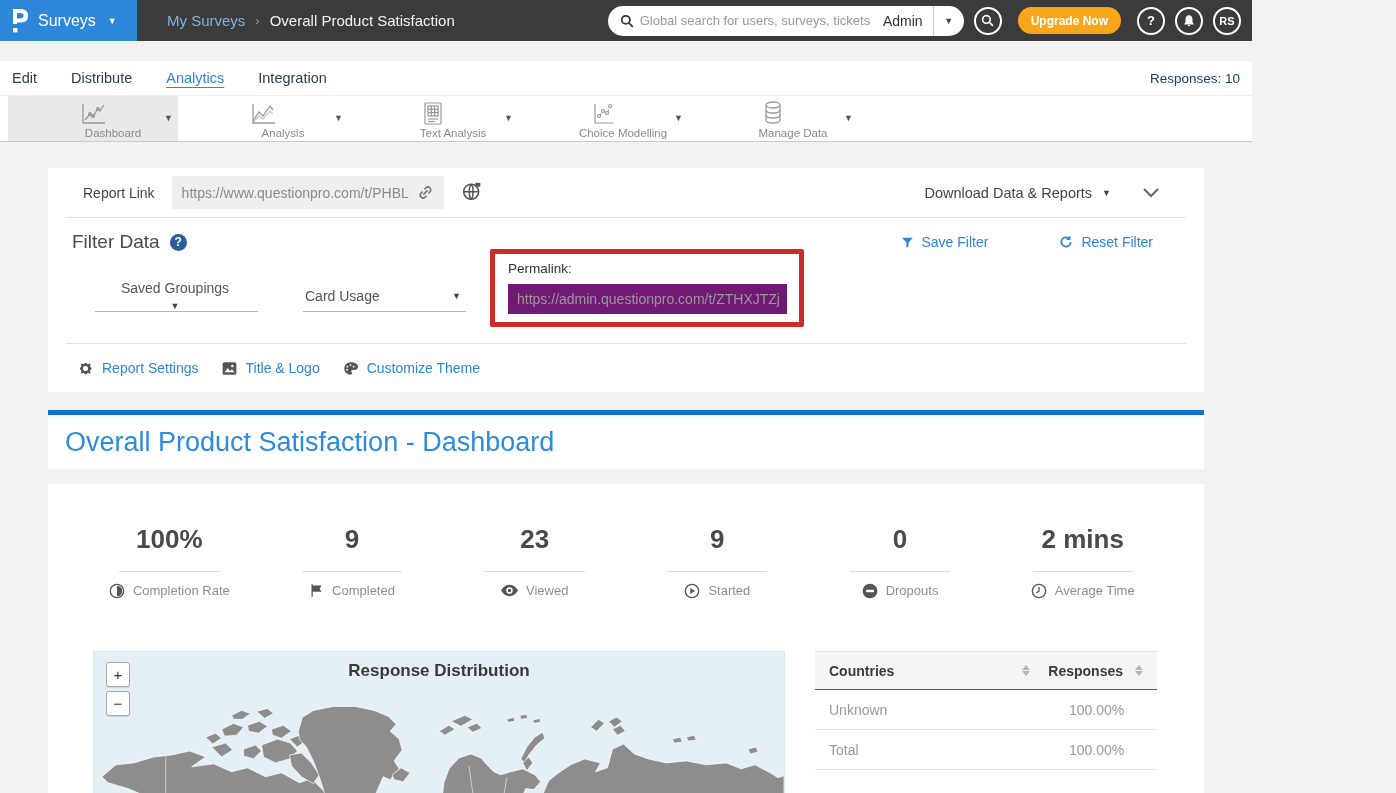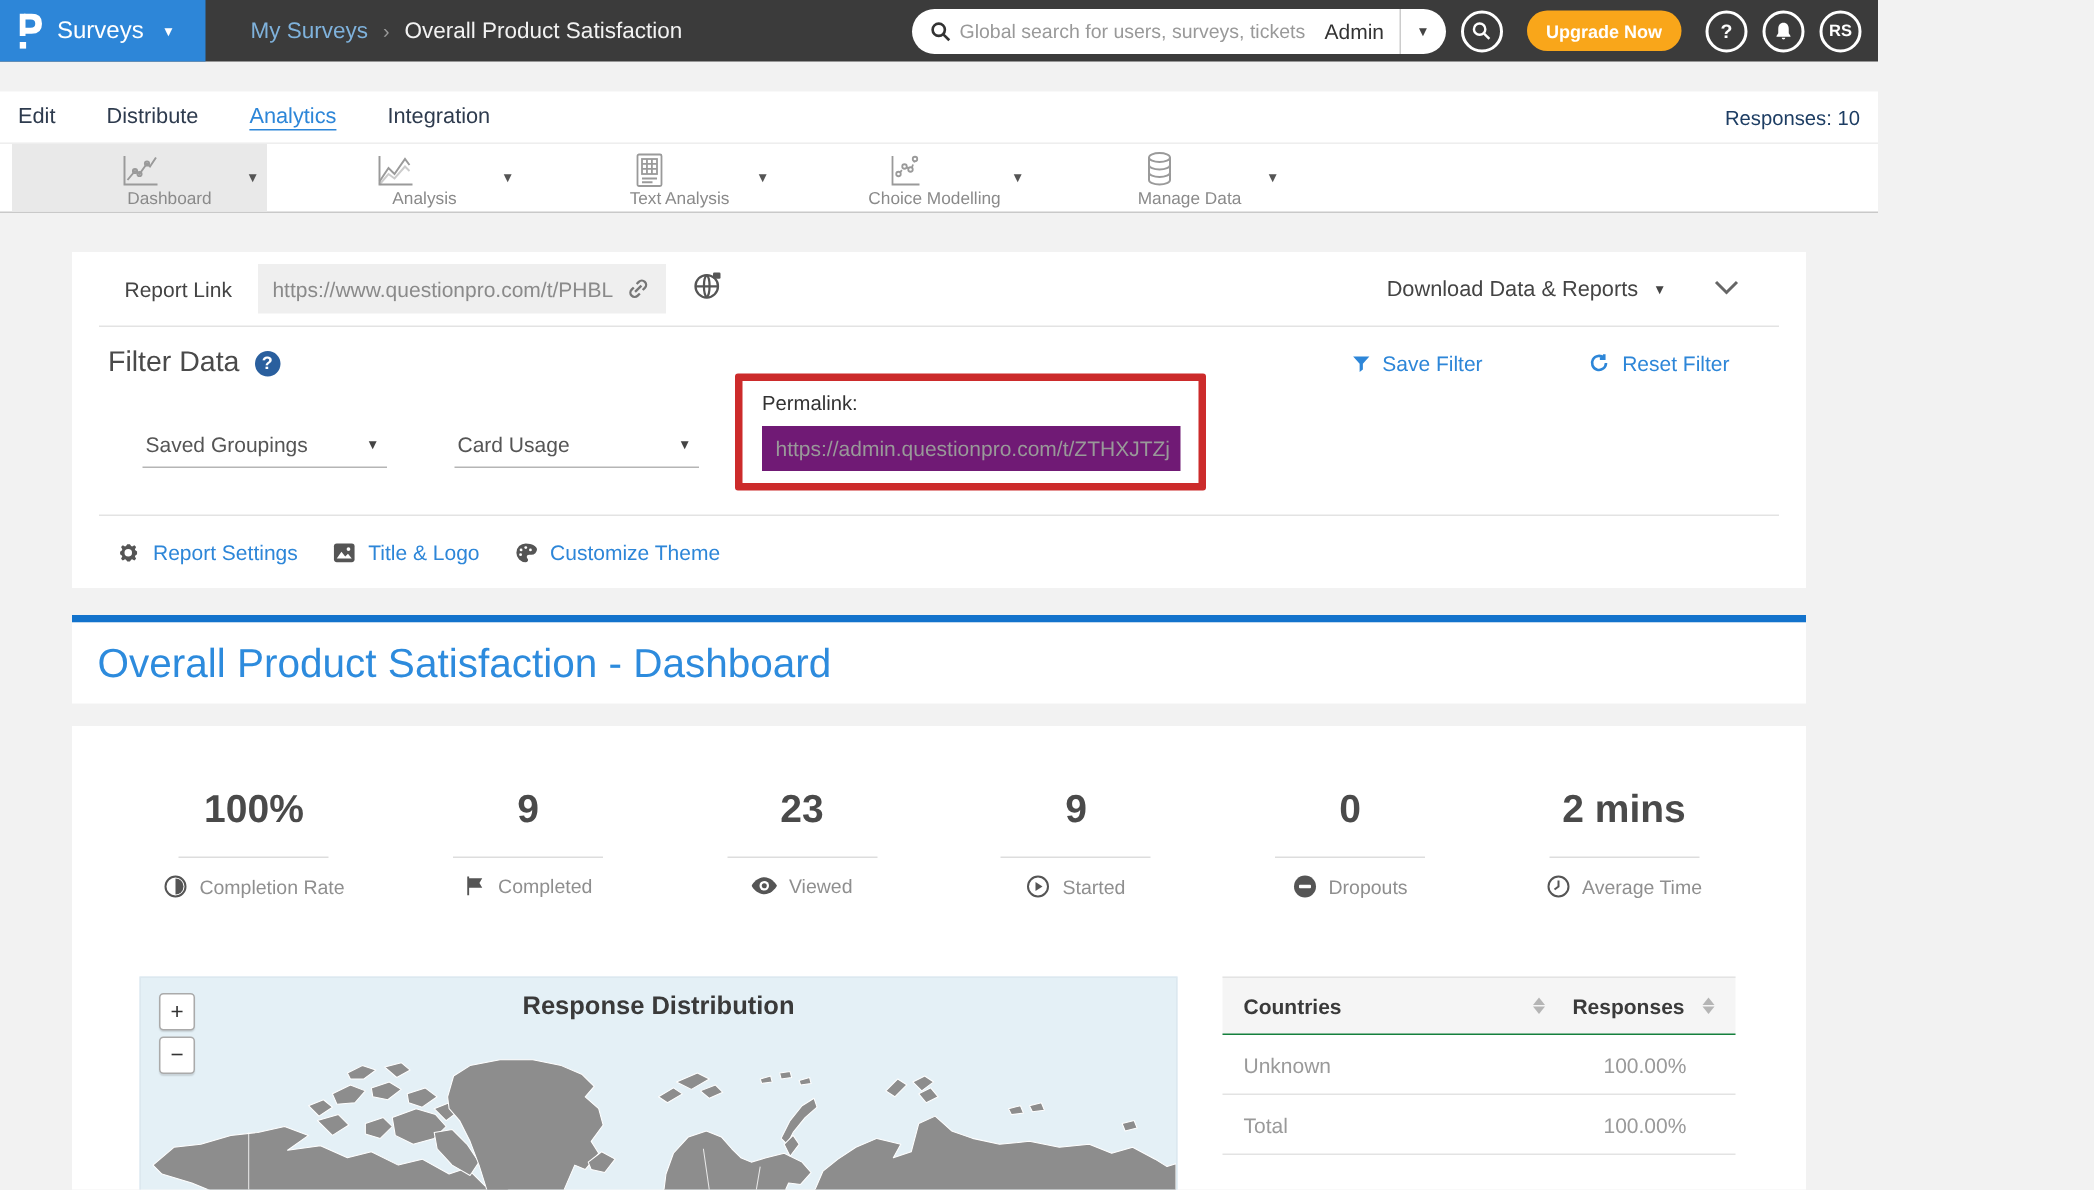"Saved Groupings" .us-0 { flex-direction: none -> column }
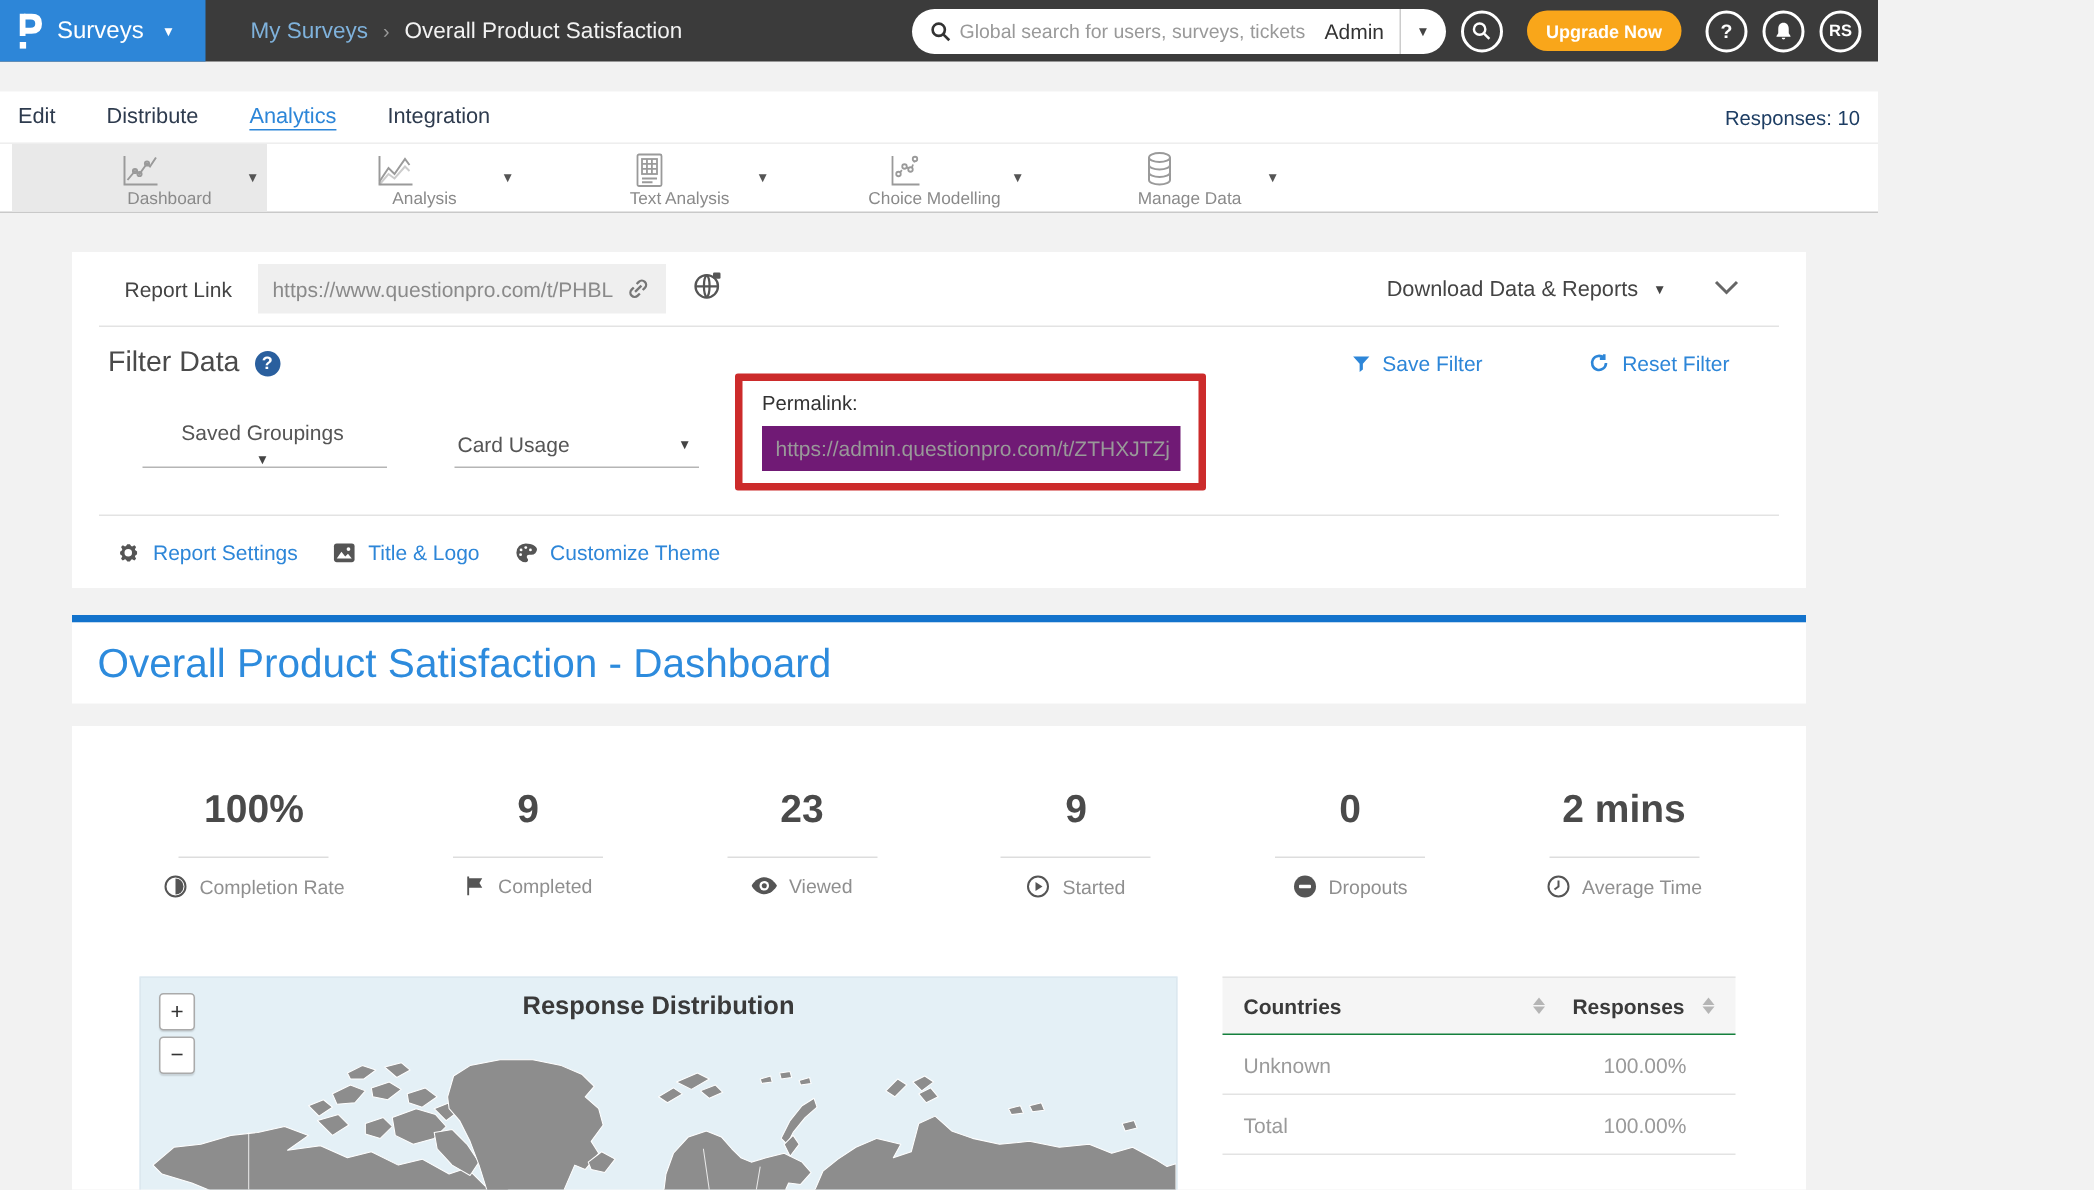"Completion Rate" .stat-label-row { align-items: center -> none }
